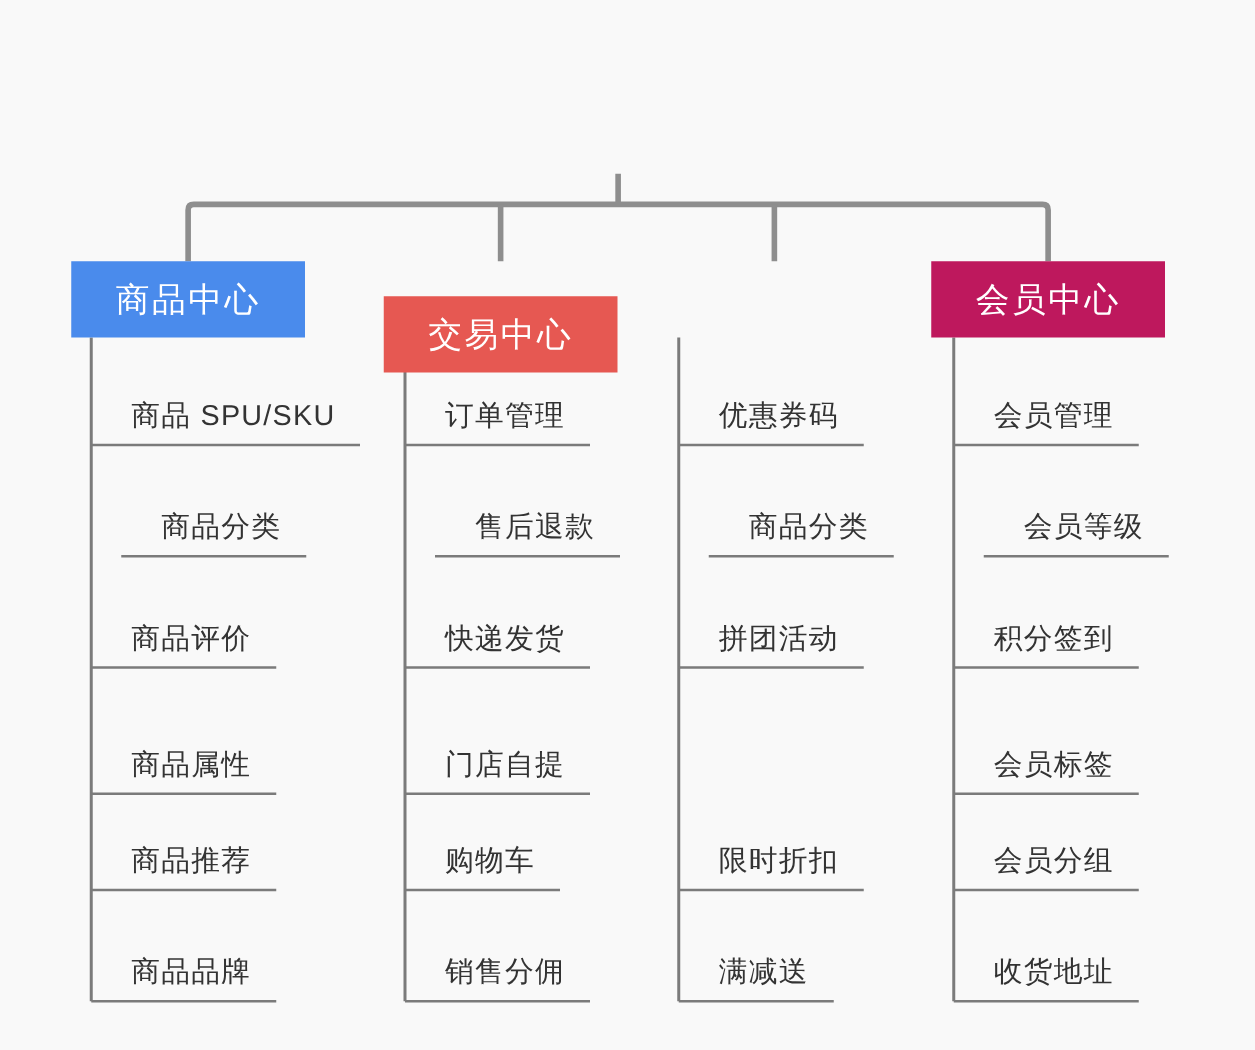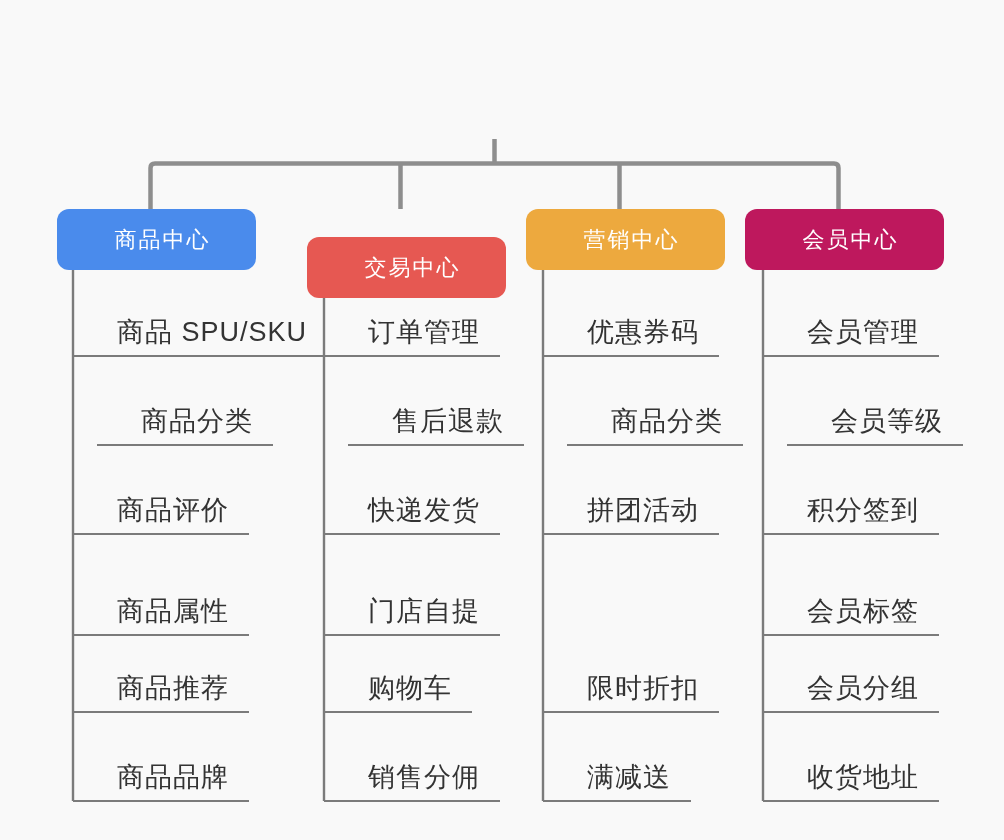"商品中心" .branch { border-radius: 12px -> 0; font-size: 22px -> 27px; padding-left: 12px -> none }
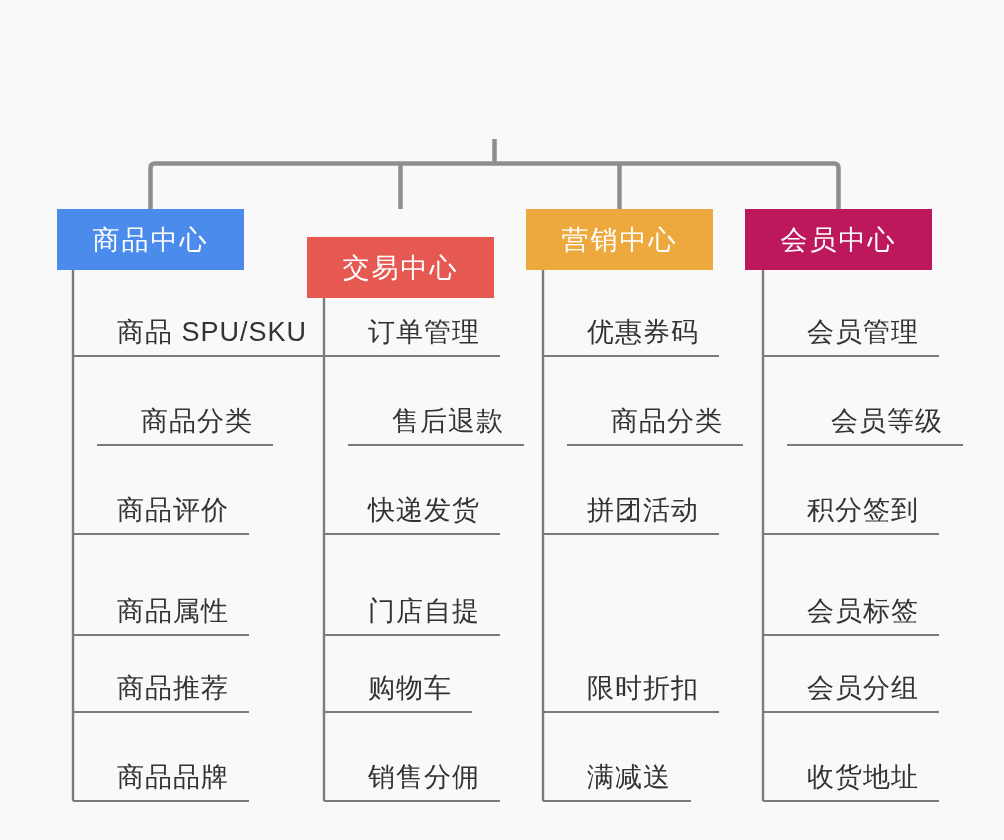"营销中心" div.branch { html: <div> <span>营销中心</span> </div> -> none }
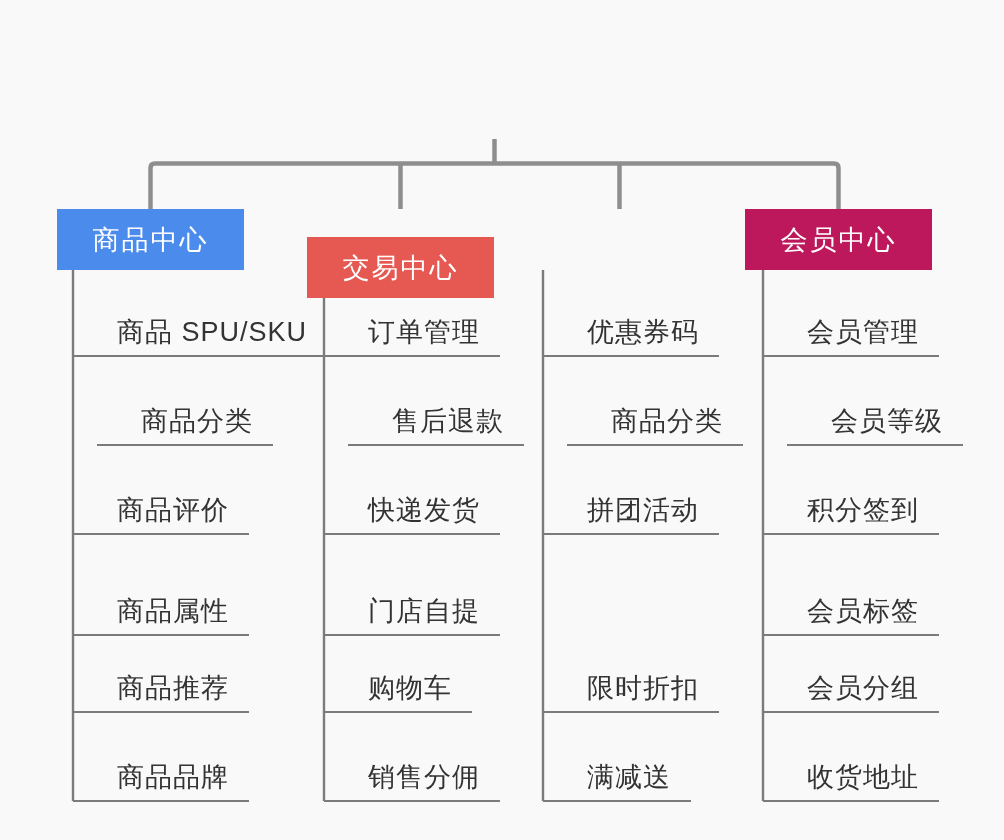"商品 SPU/SKU" .child { font-size: 27px -> 23px; padding: 0 20px 6px 44px -> 0 20px 6px 32px }
